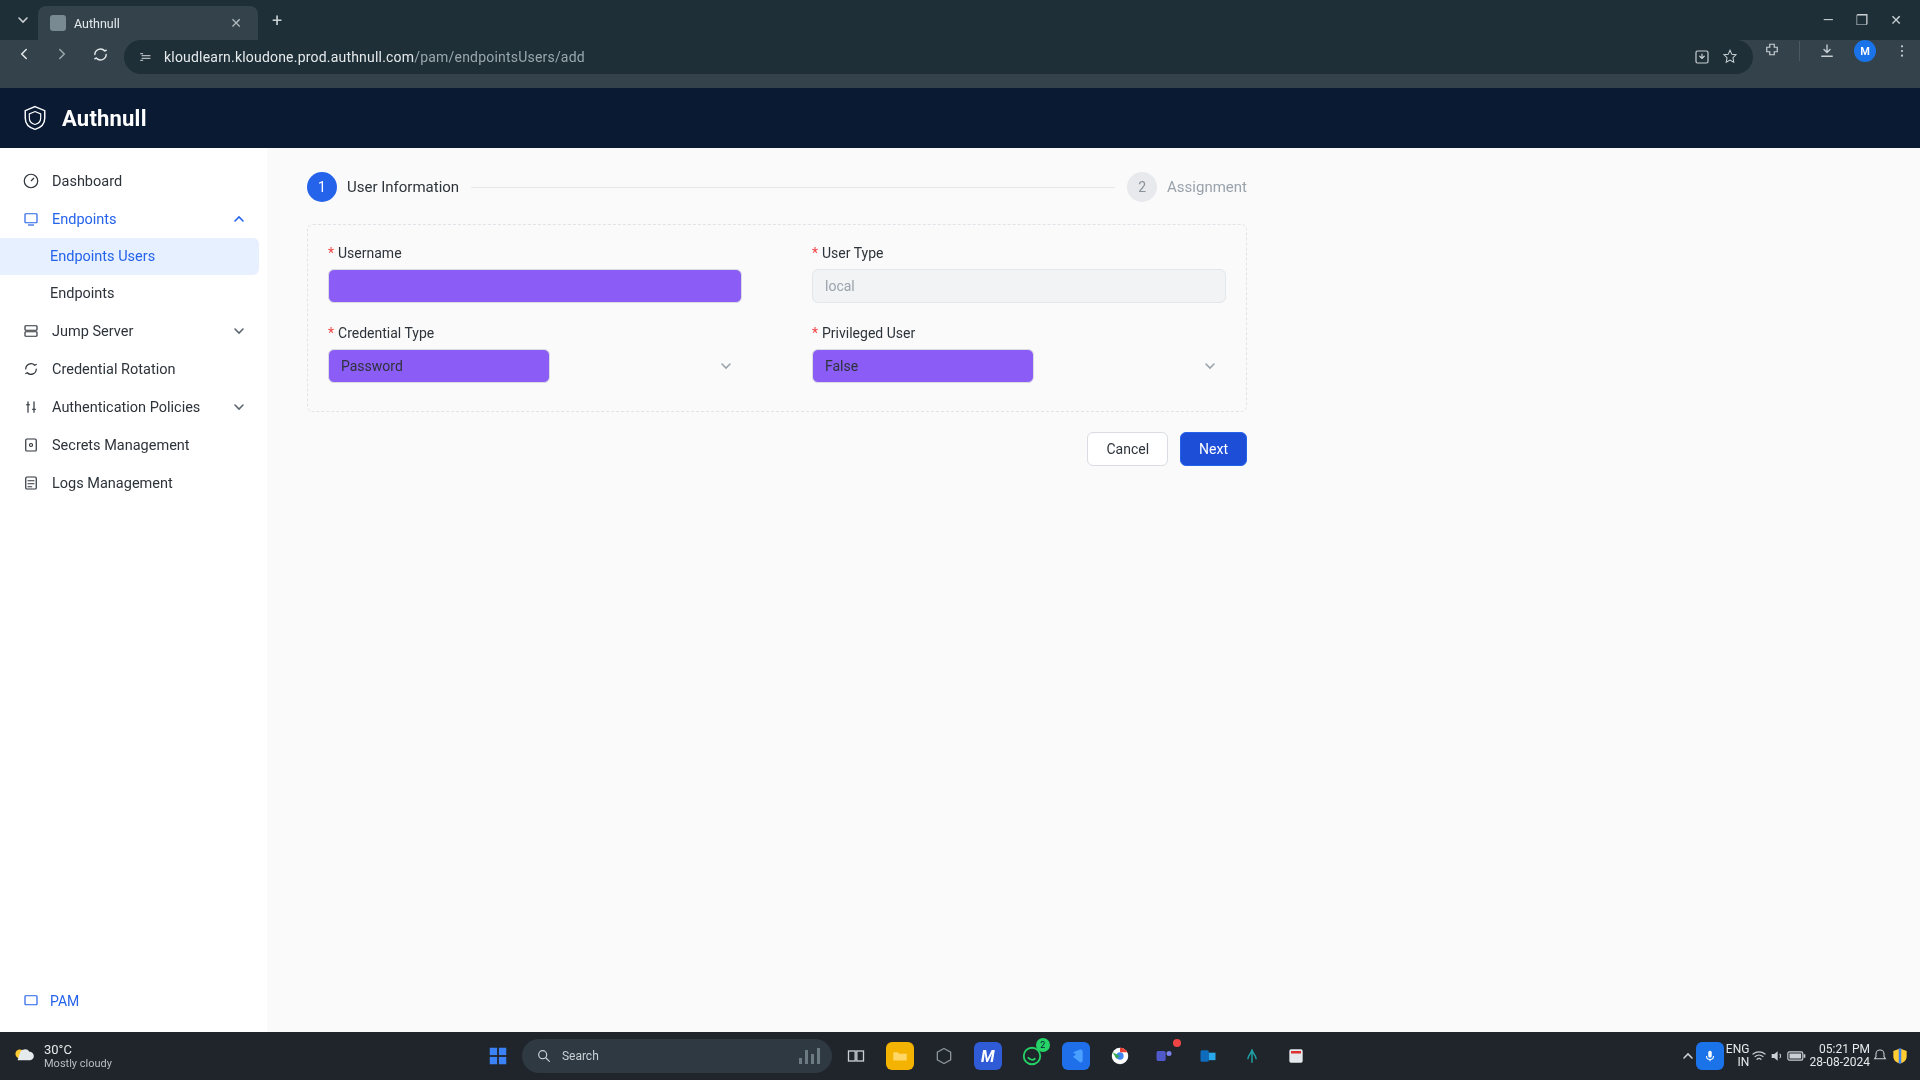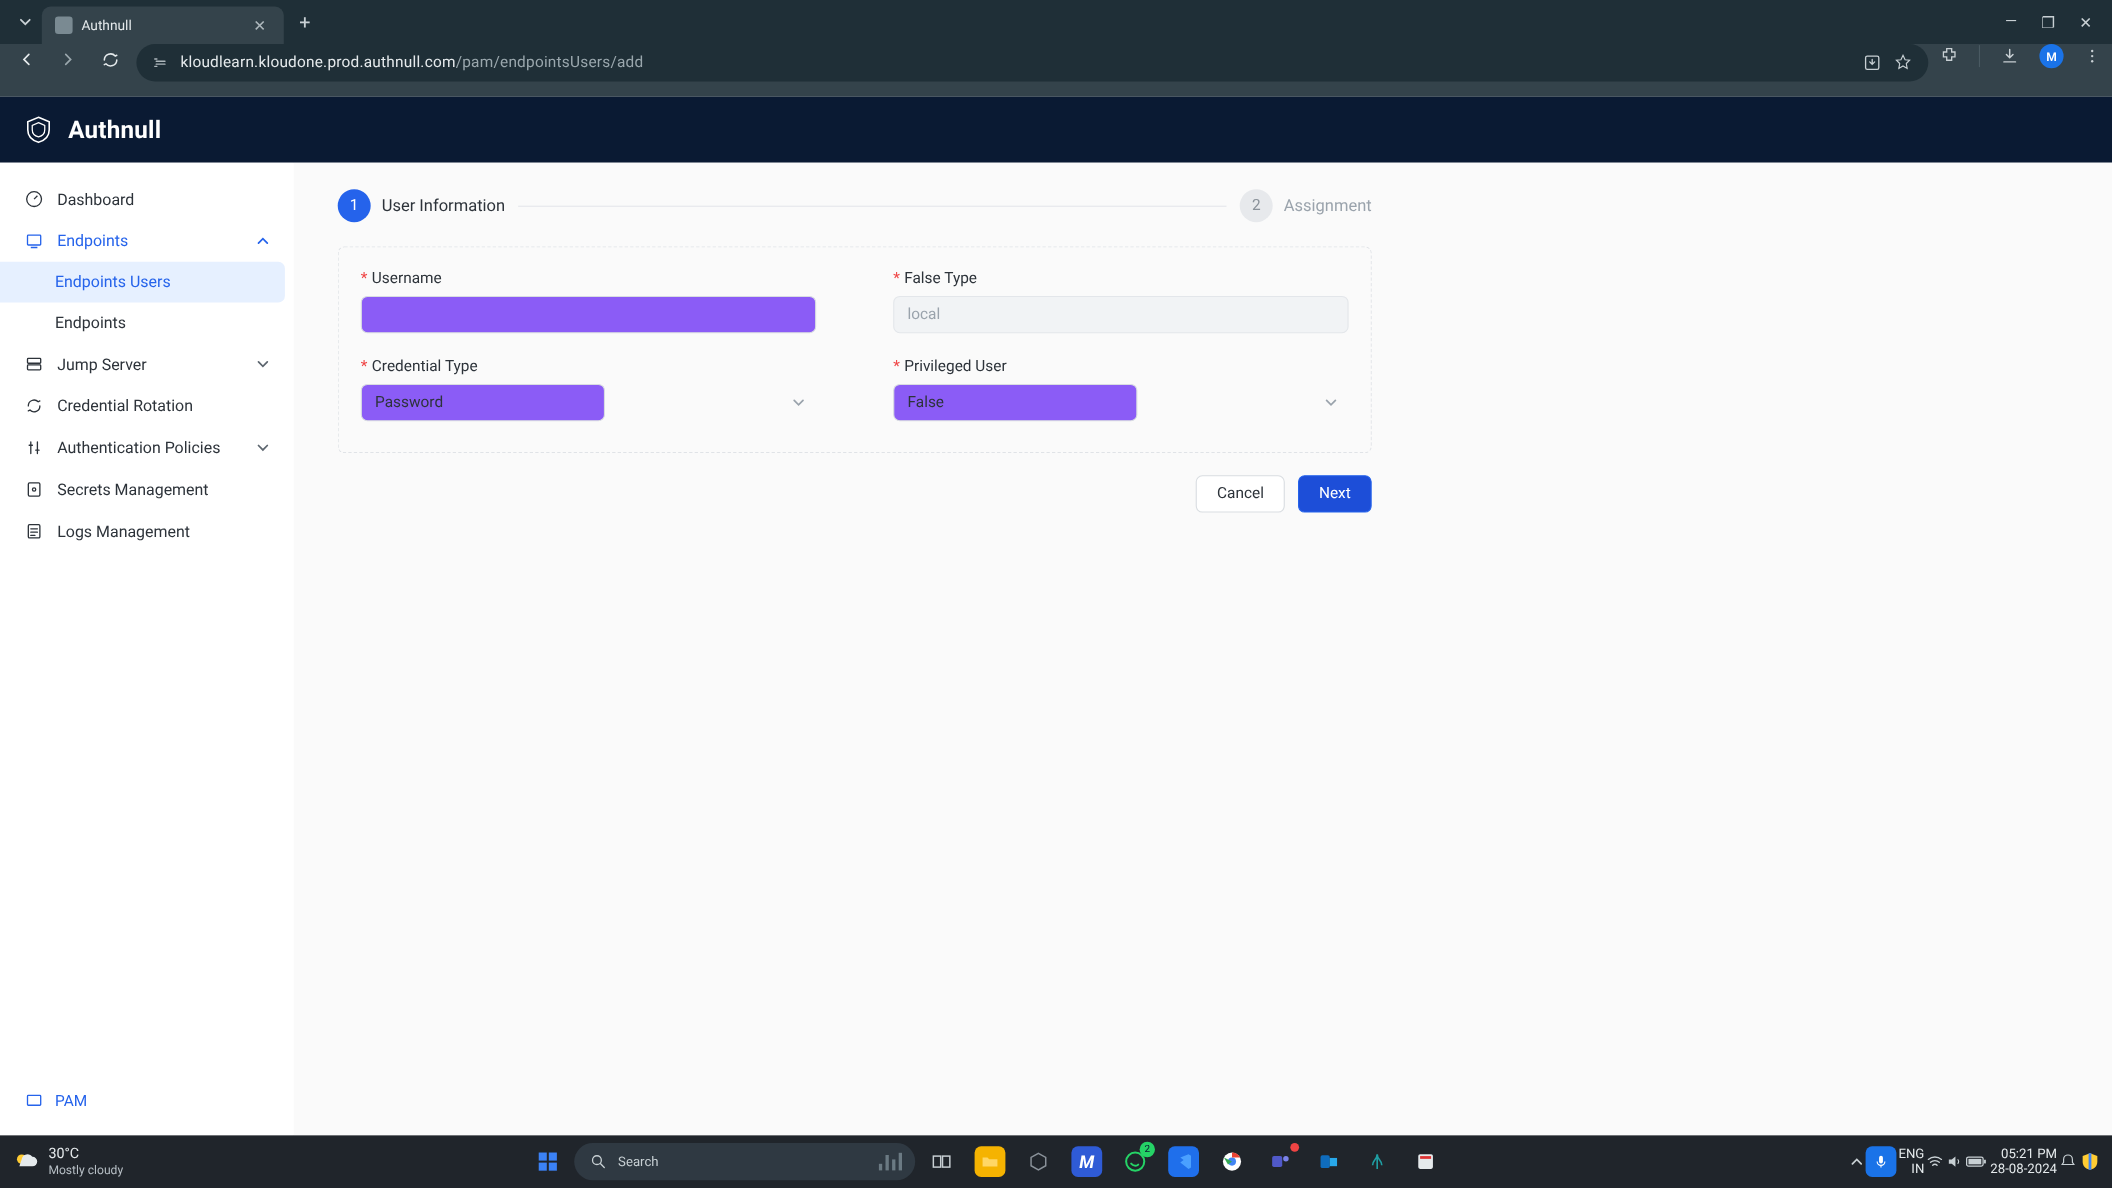"False Type" span { text: False -> User }
